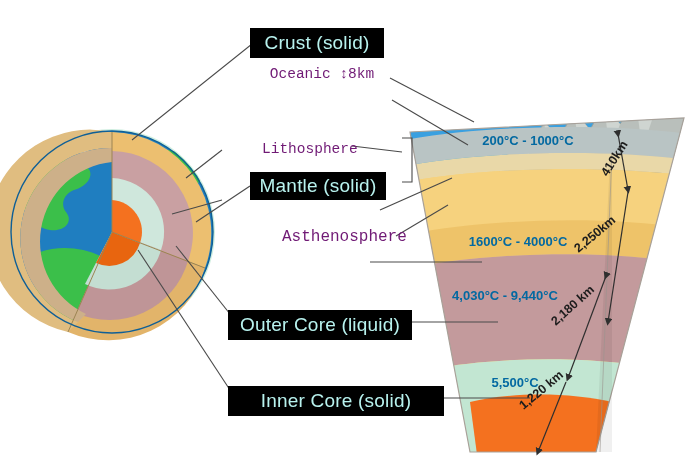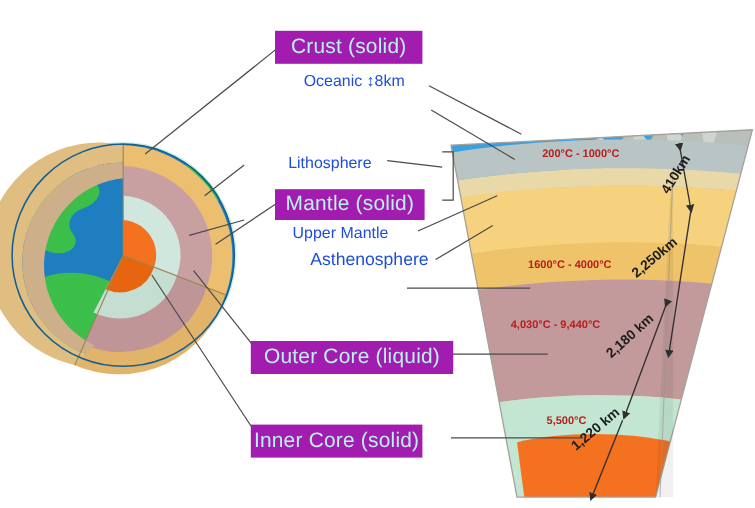"Crust (solid)" .badge { background: #a21caf -> #000000 }
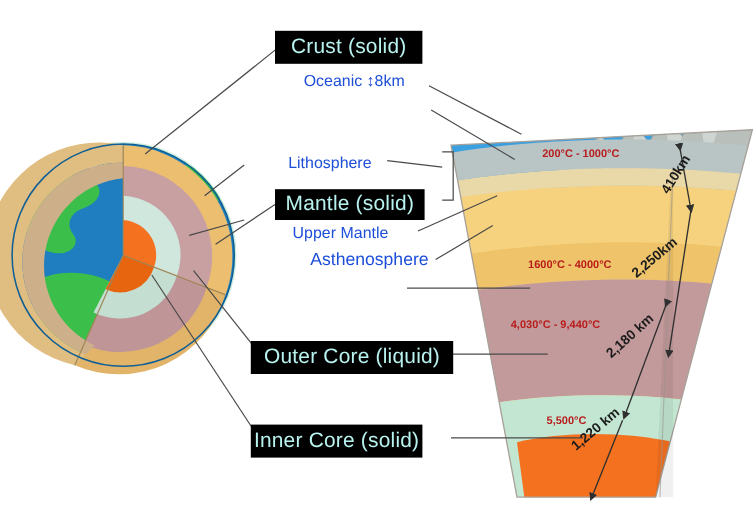"Oceanic ↕8km" .plain { color: #1d4ed8 -> #701a75; font-family: Liberation Sans, sans-serif -> Liberation Mono, monospace }
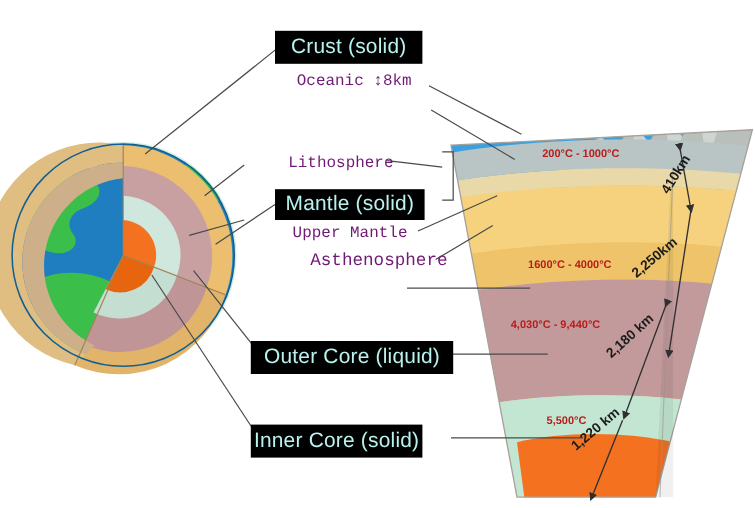"200°C - 1000°C" .temp { color: #b91c1c -> #0369a1; font-size: 10px -> 13px }
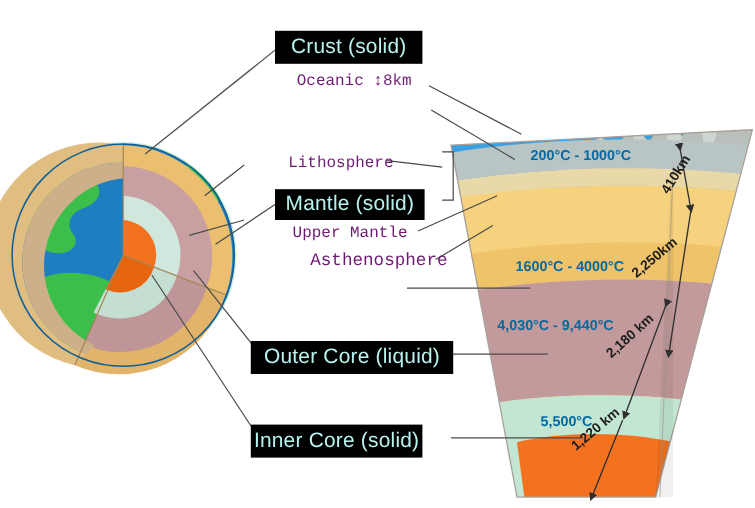"Upper Mantle" div.plain { html: <div>Upper Mantle</div> -> none }
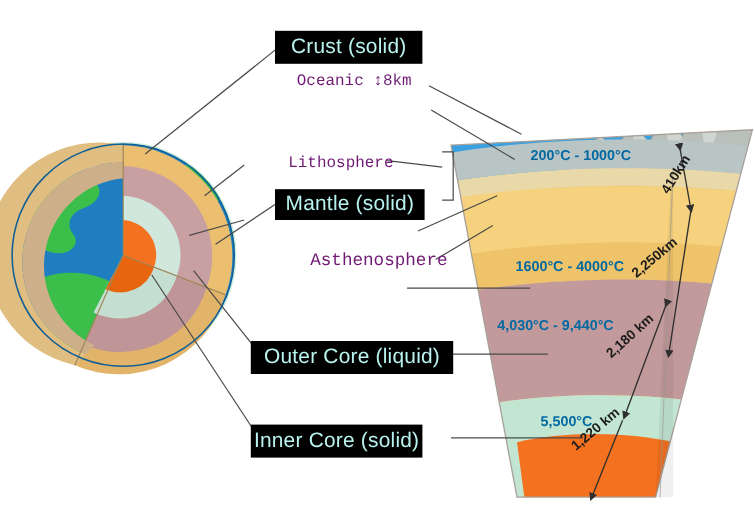"Inner Core (solid)" div.badge { width: 156px -> 216px }
